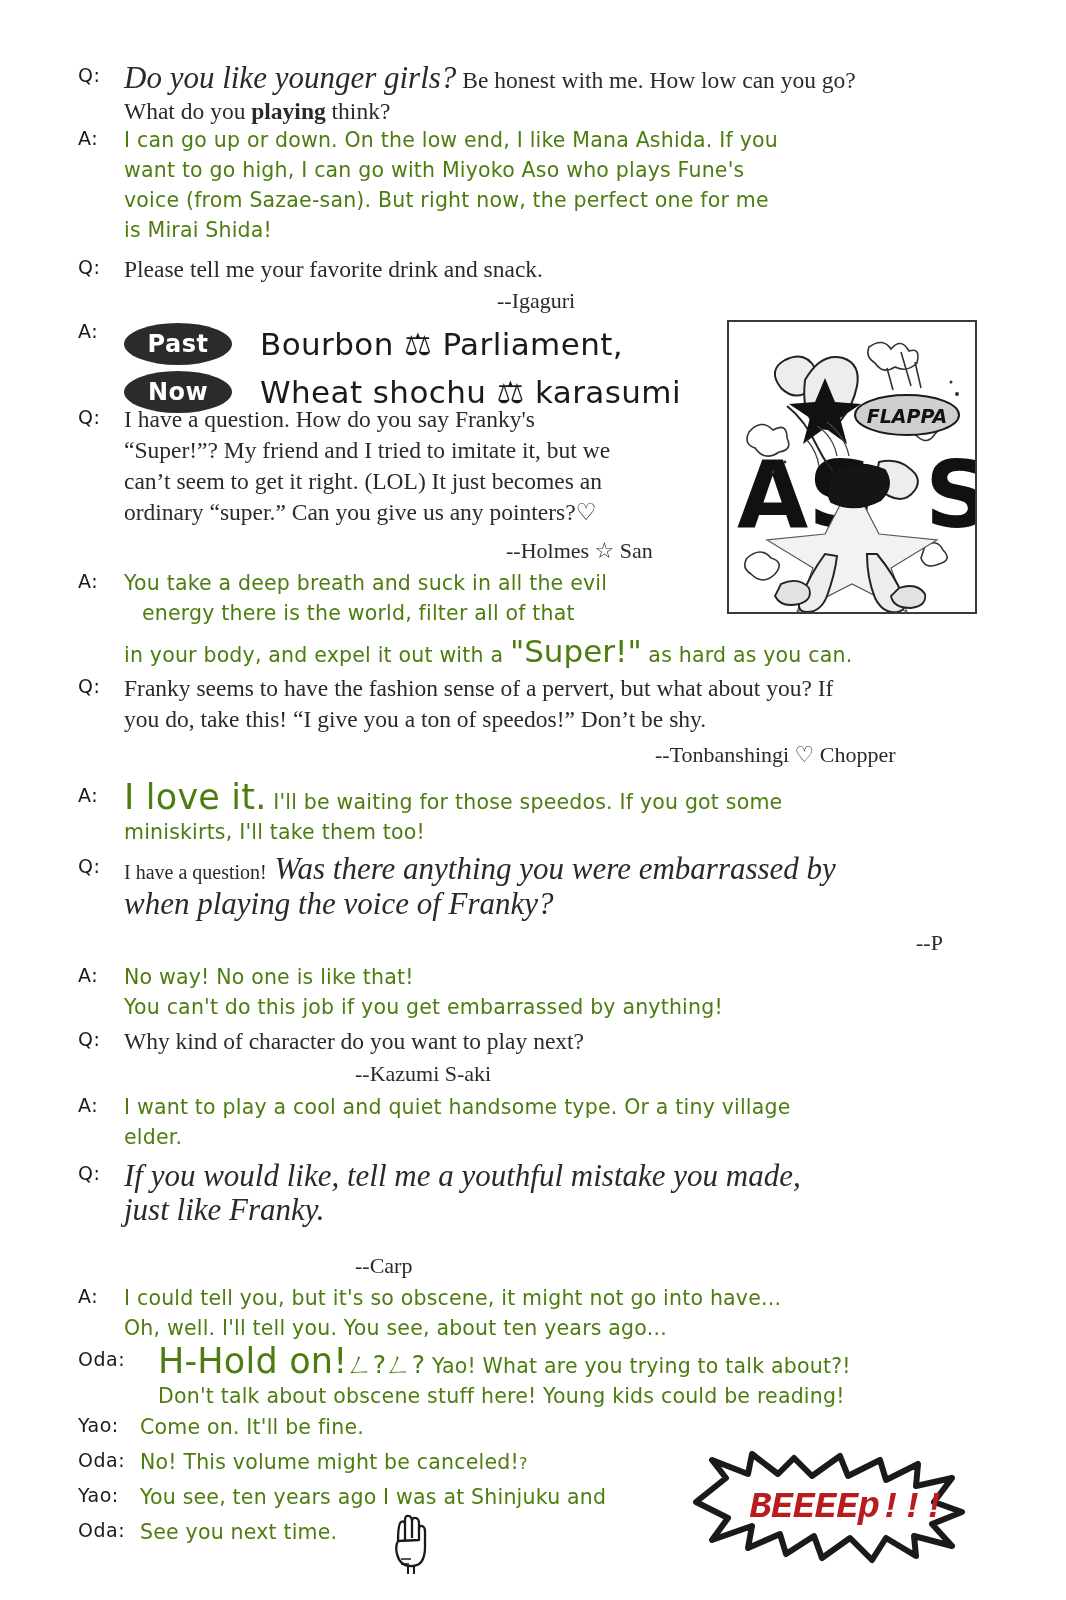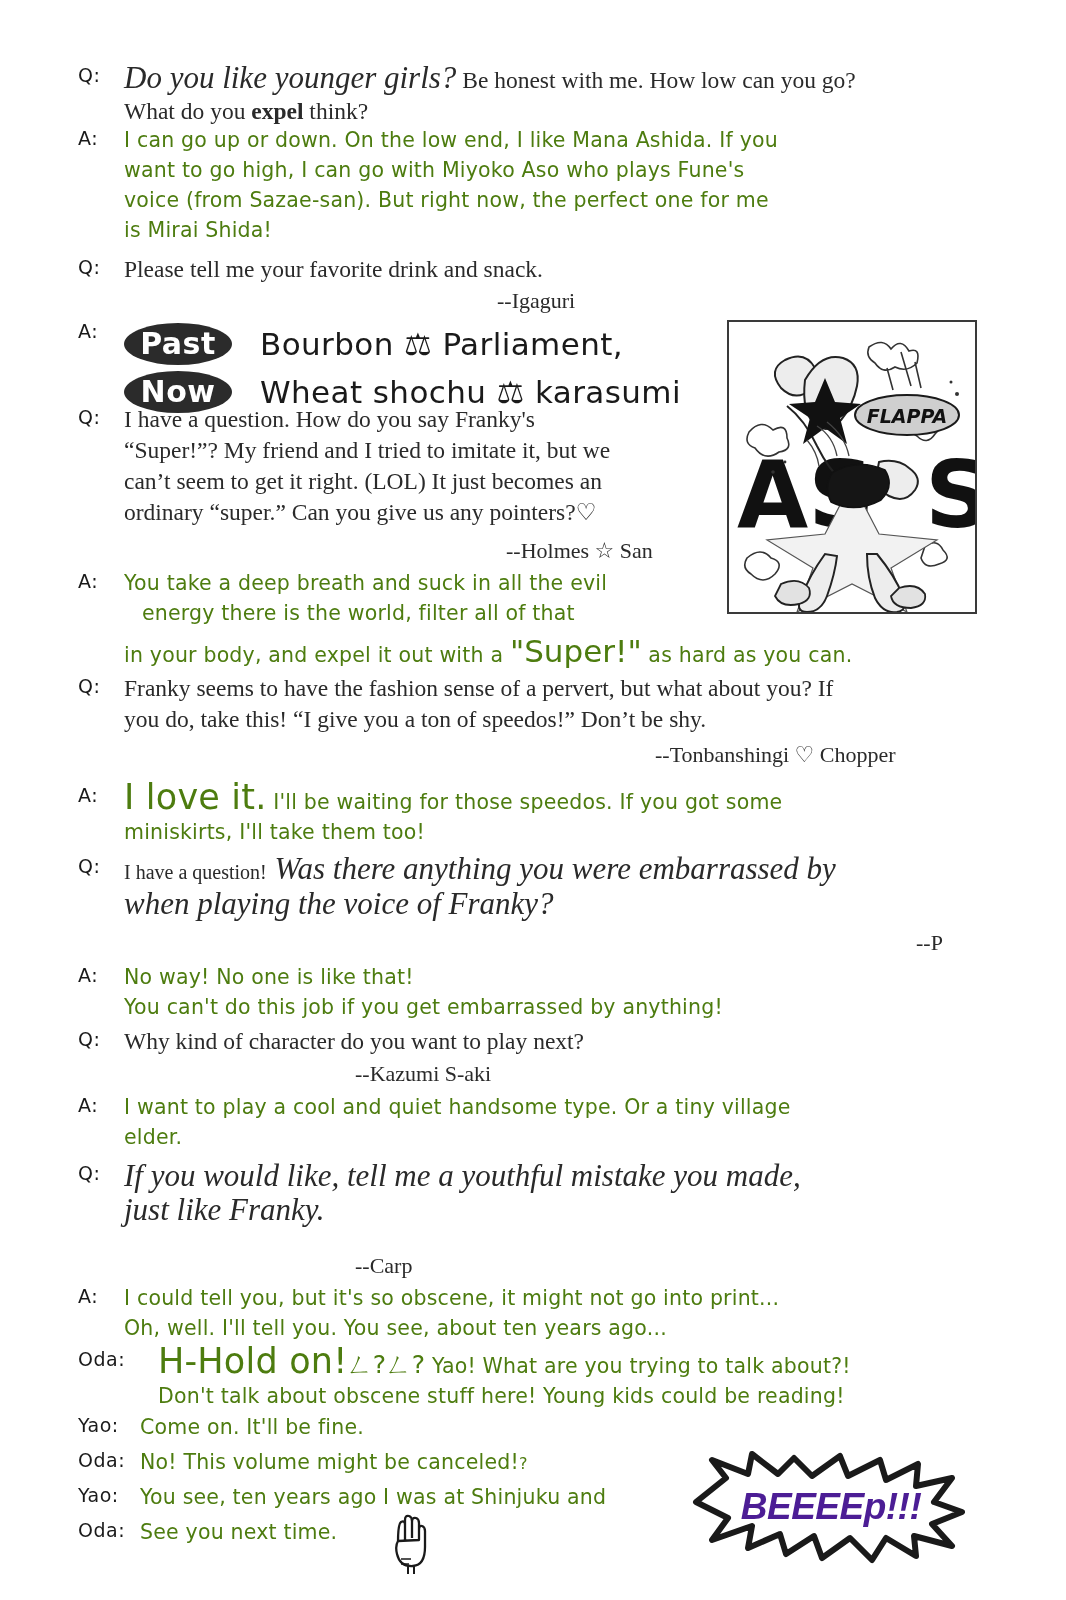"expel" b { text: expel -> playing }
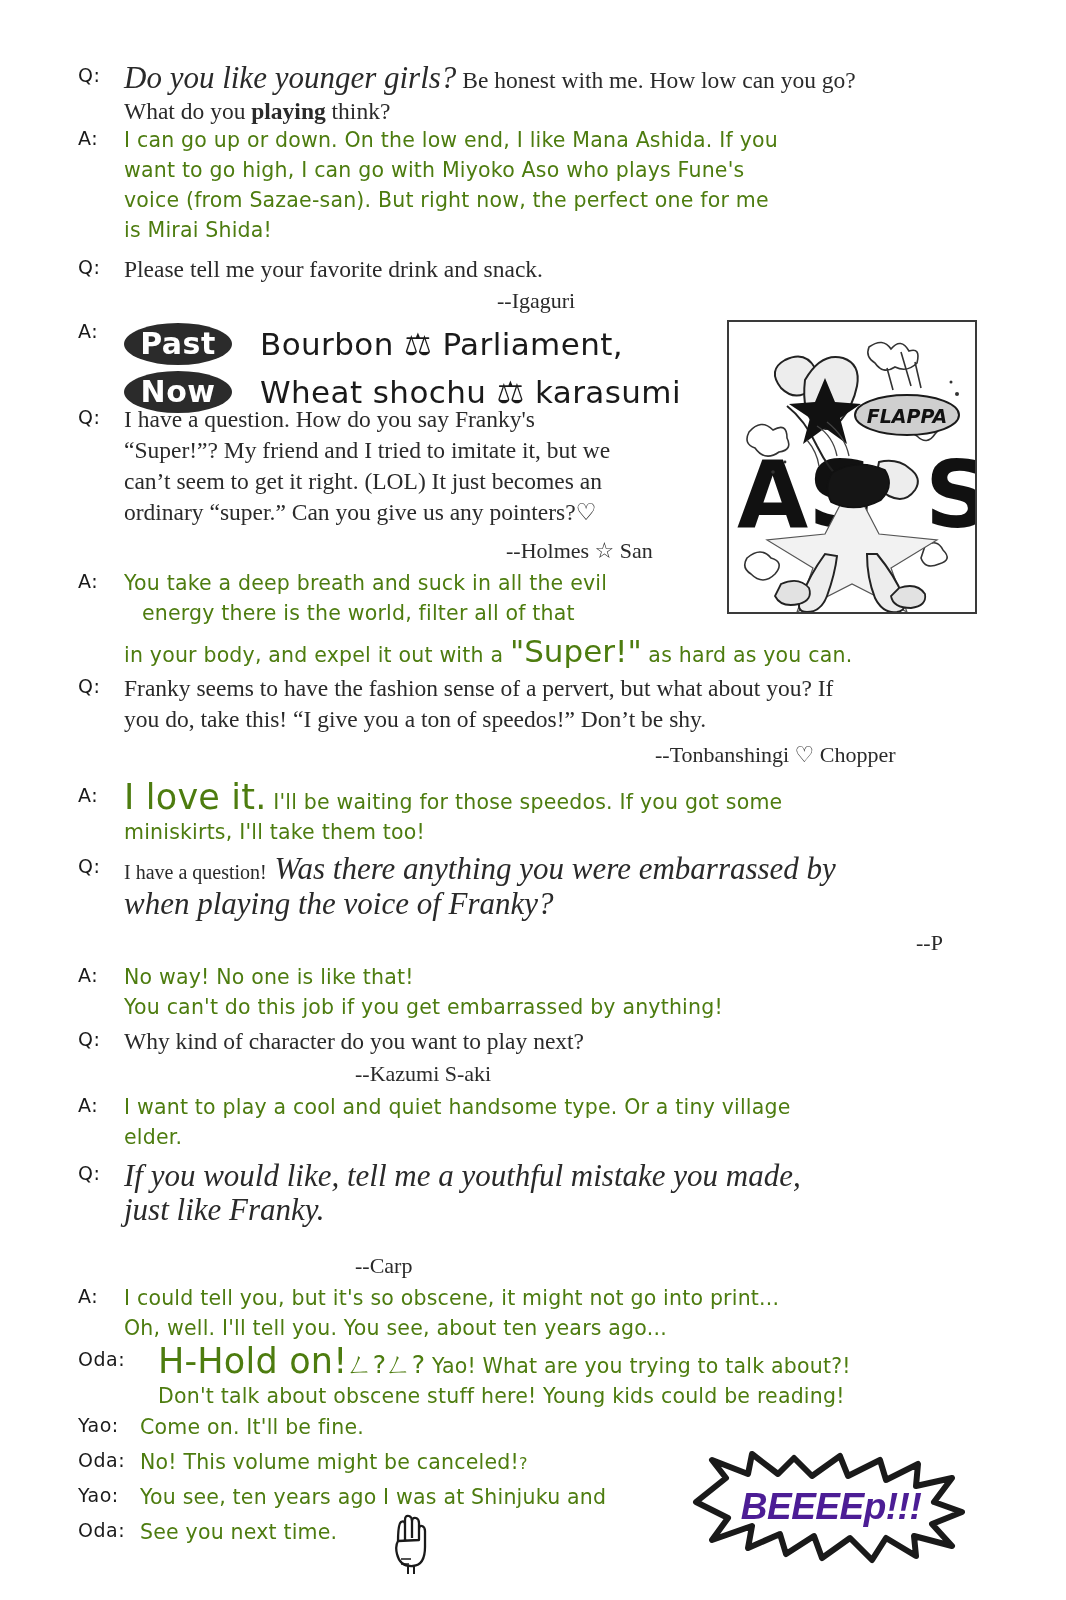"Past" .bubble { font-size: 30px -> 24px }
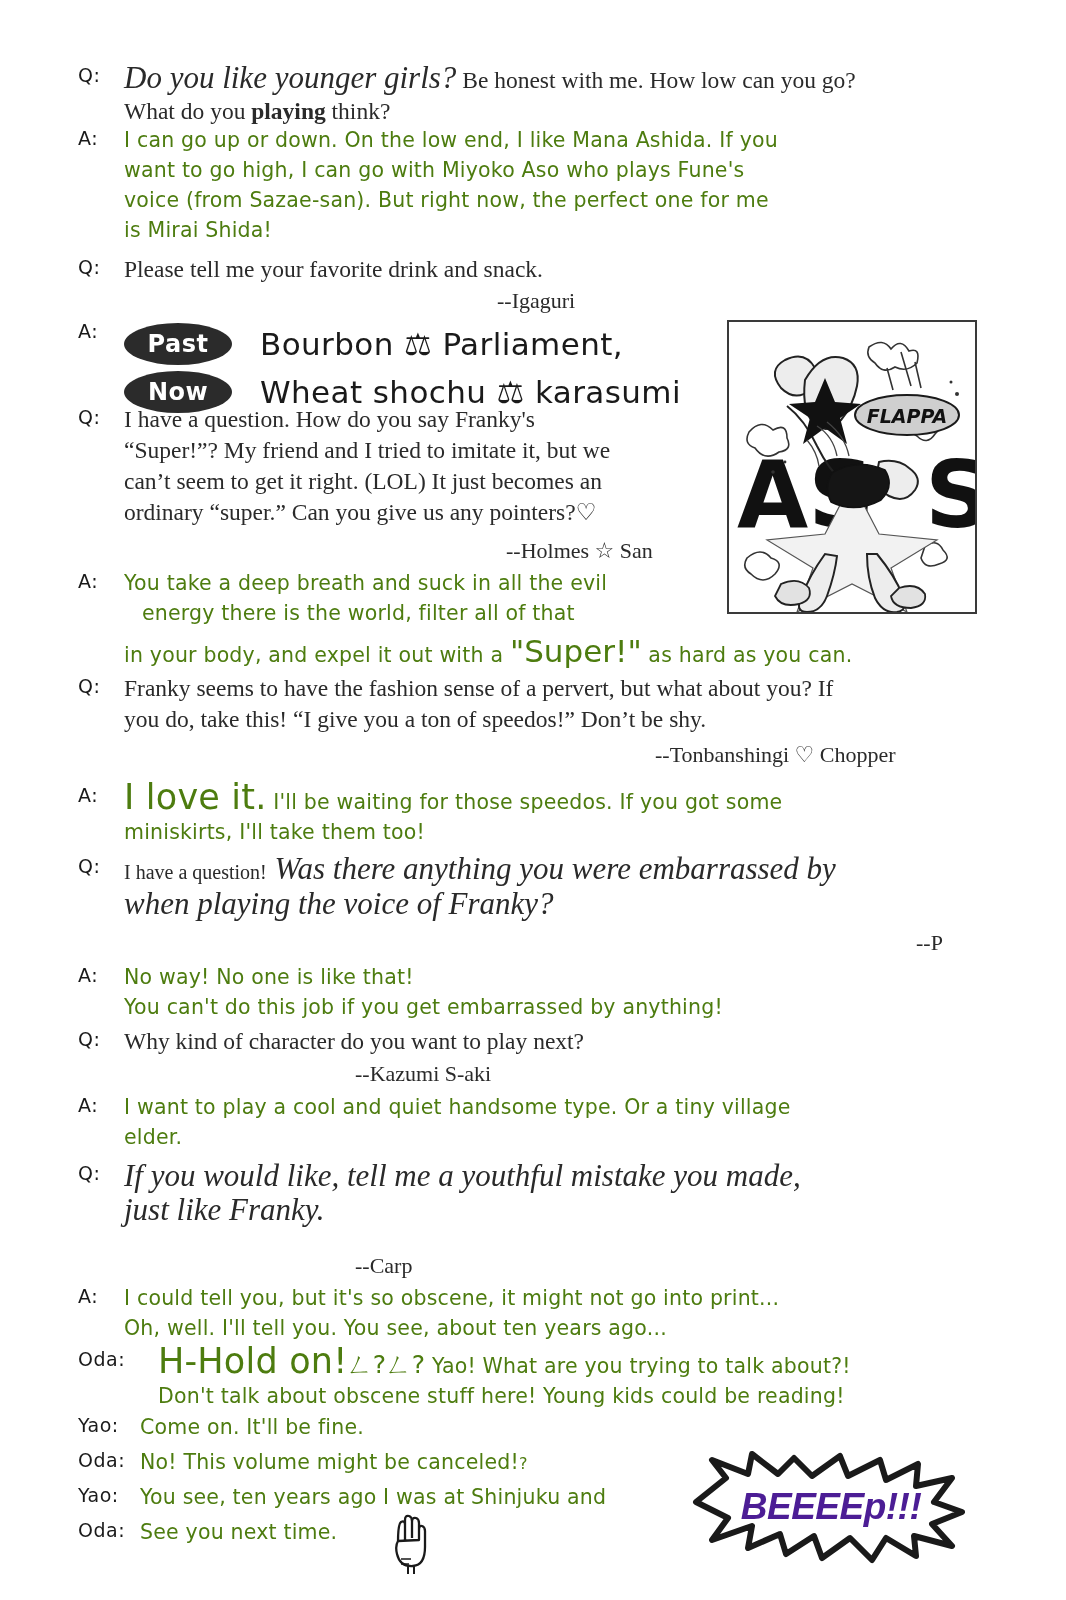"I could tell you, but" span { text: print -> have }
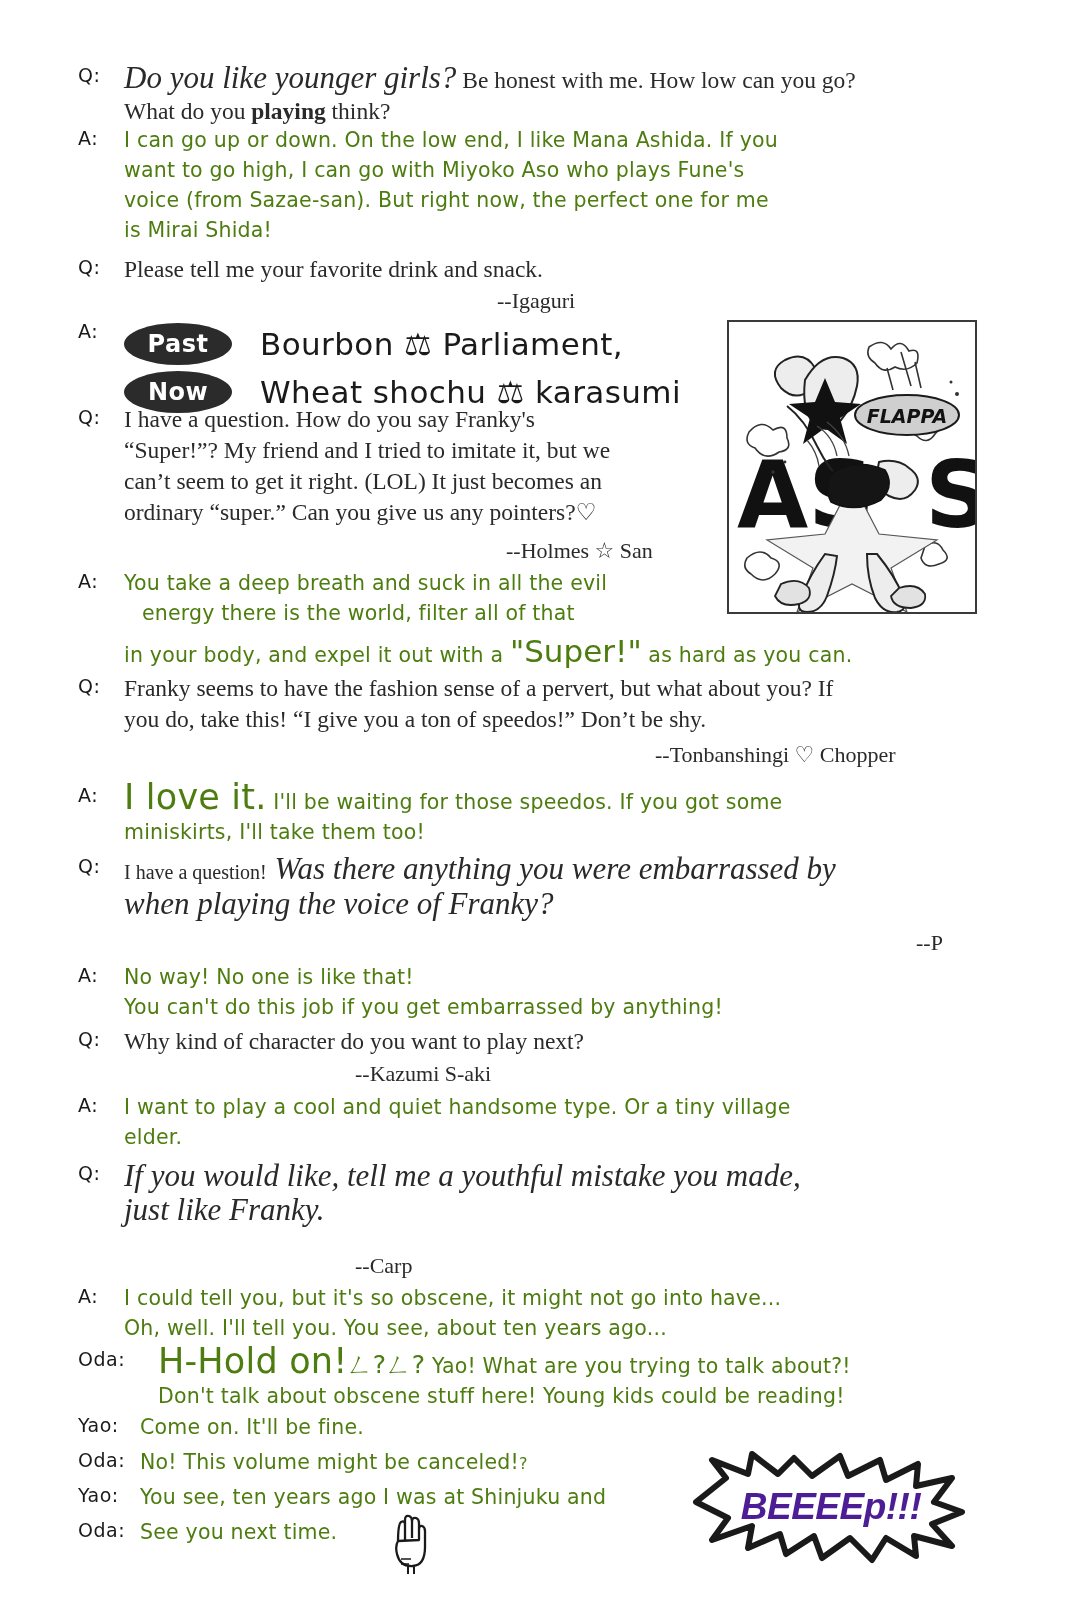"BEEEEp!!!" .burst-text { color: #4c1d95 -> #b91c1c; font-family: Liberation Sans, sans-serif -> Liberation Mono, monospace; left: 0 -> 16px }
